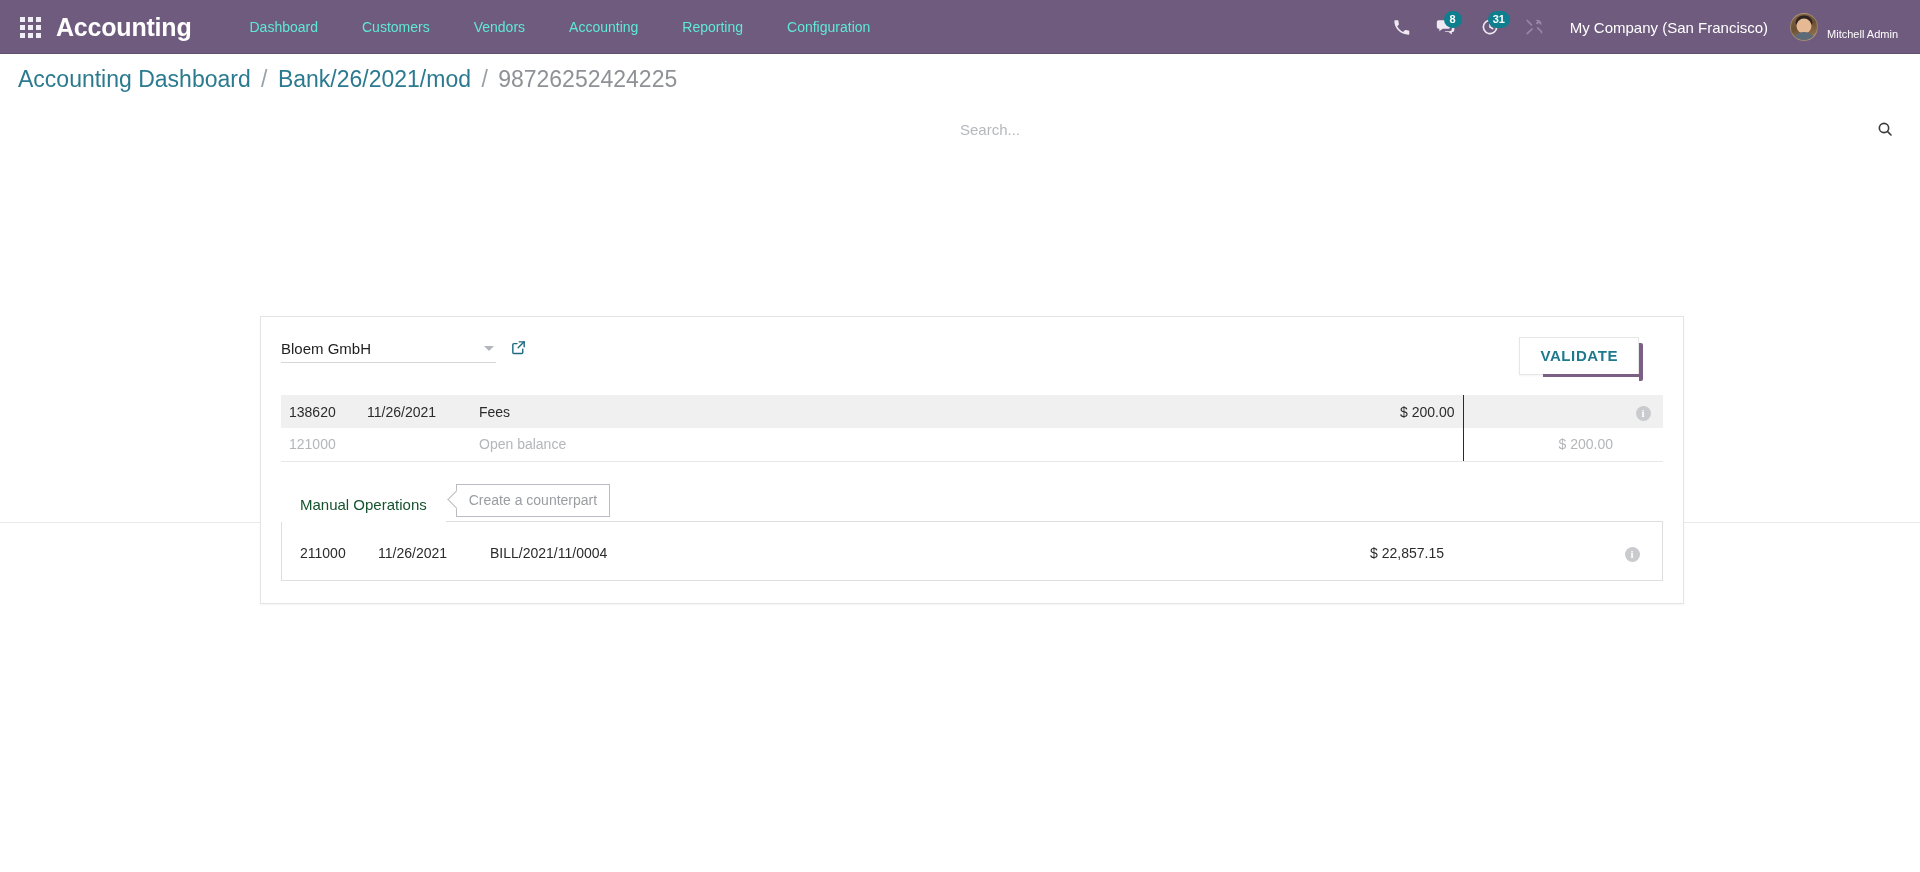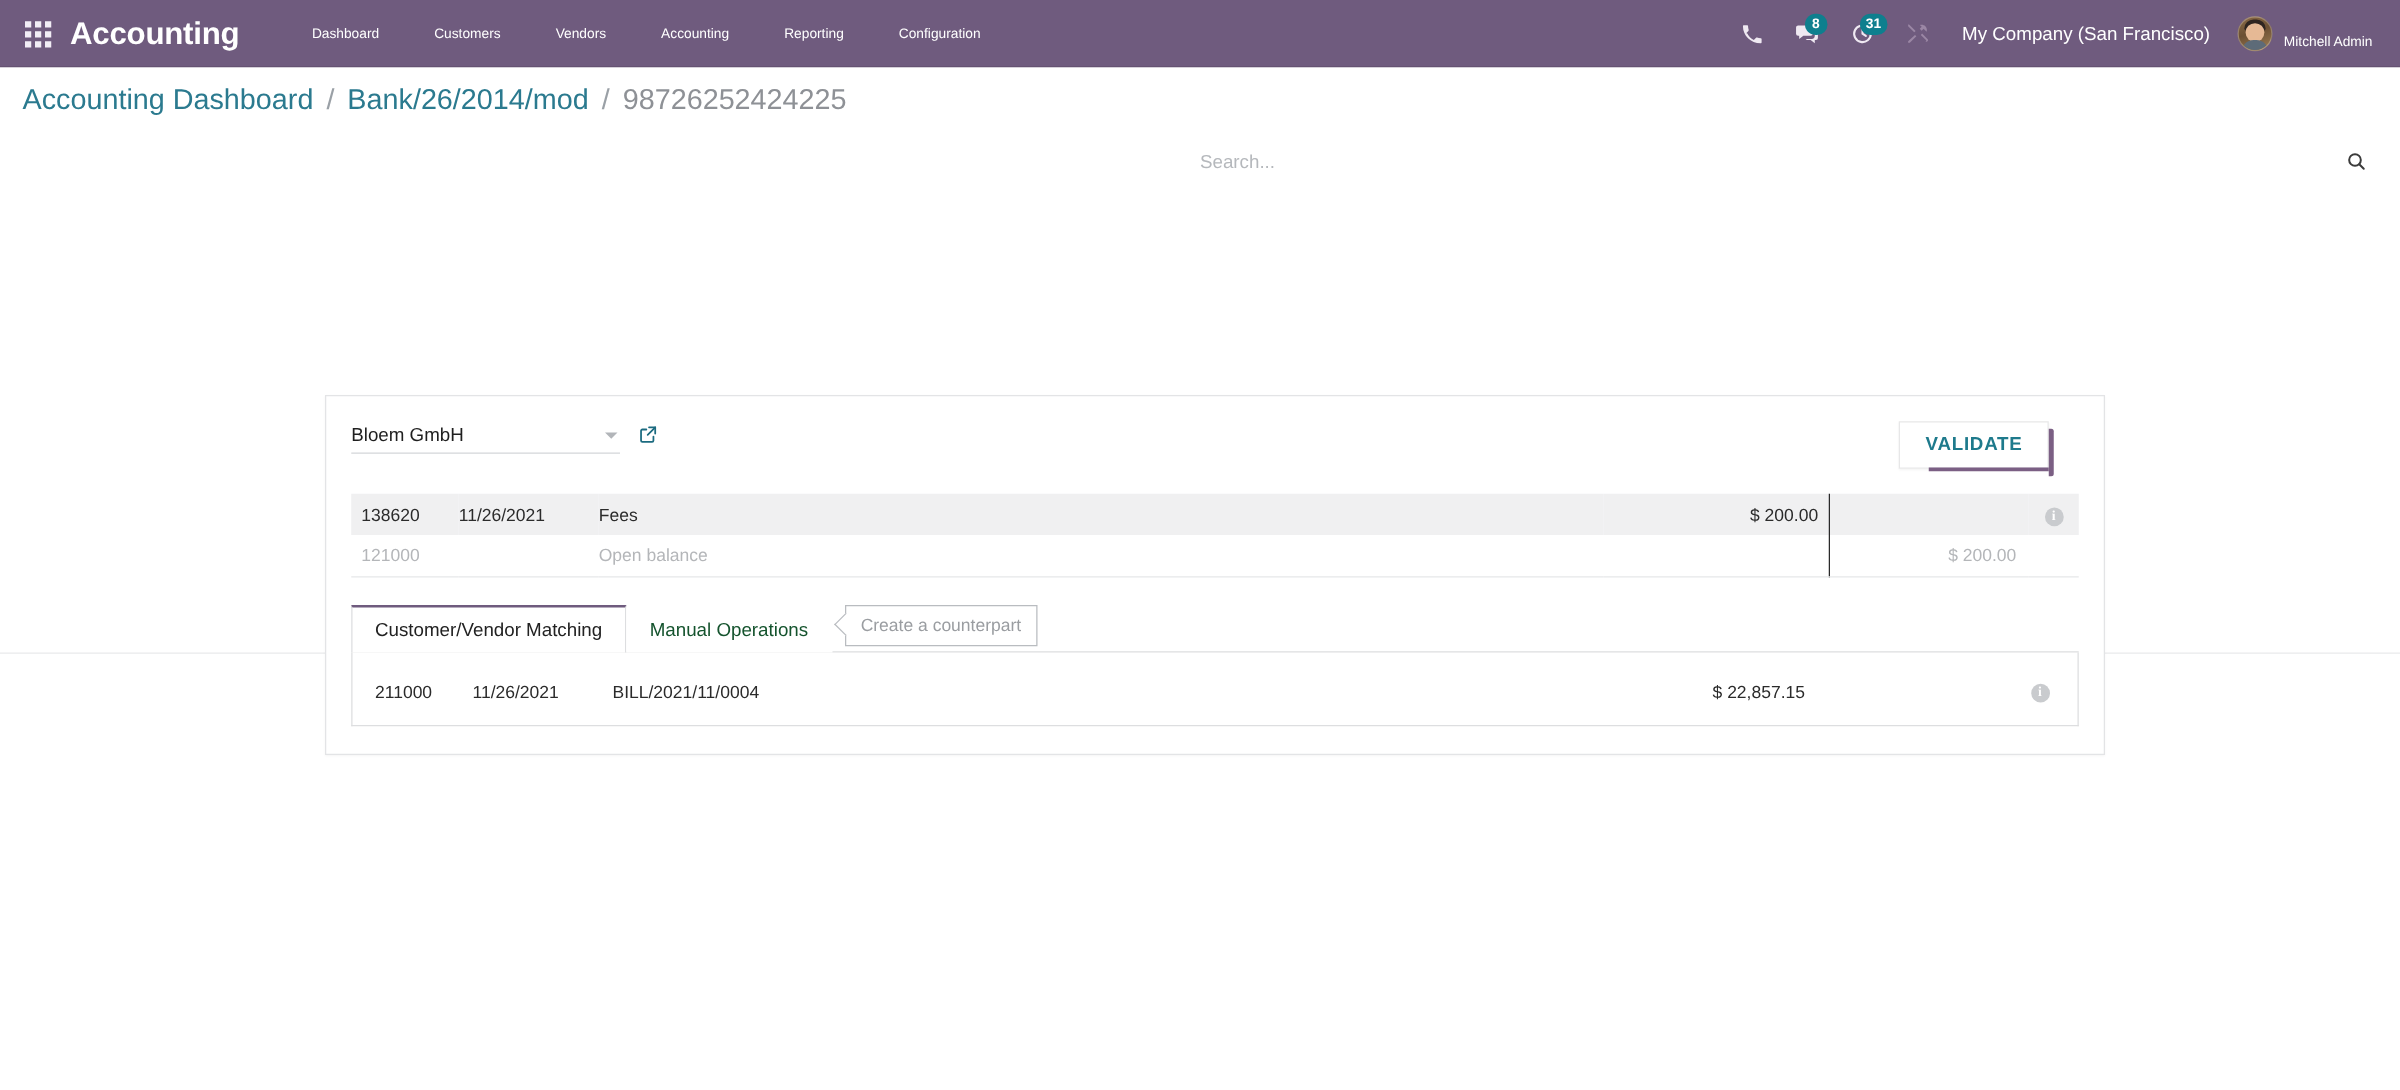"Dashboard" .nav-item { color: #ffffff -> #5eead4; font-size: 11px -> 14px }
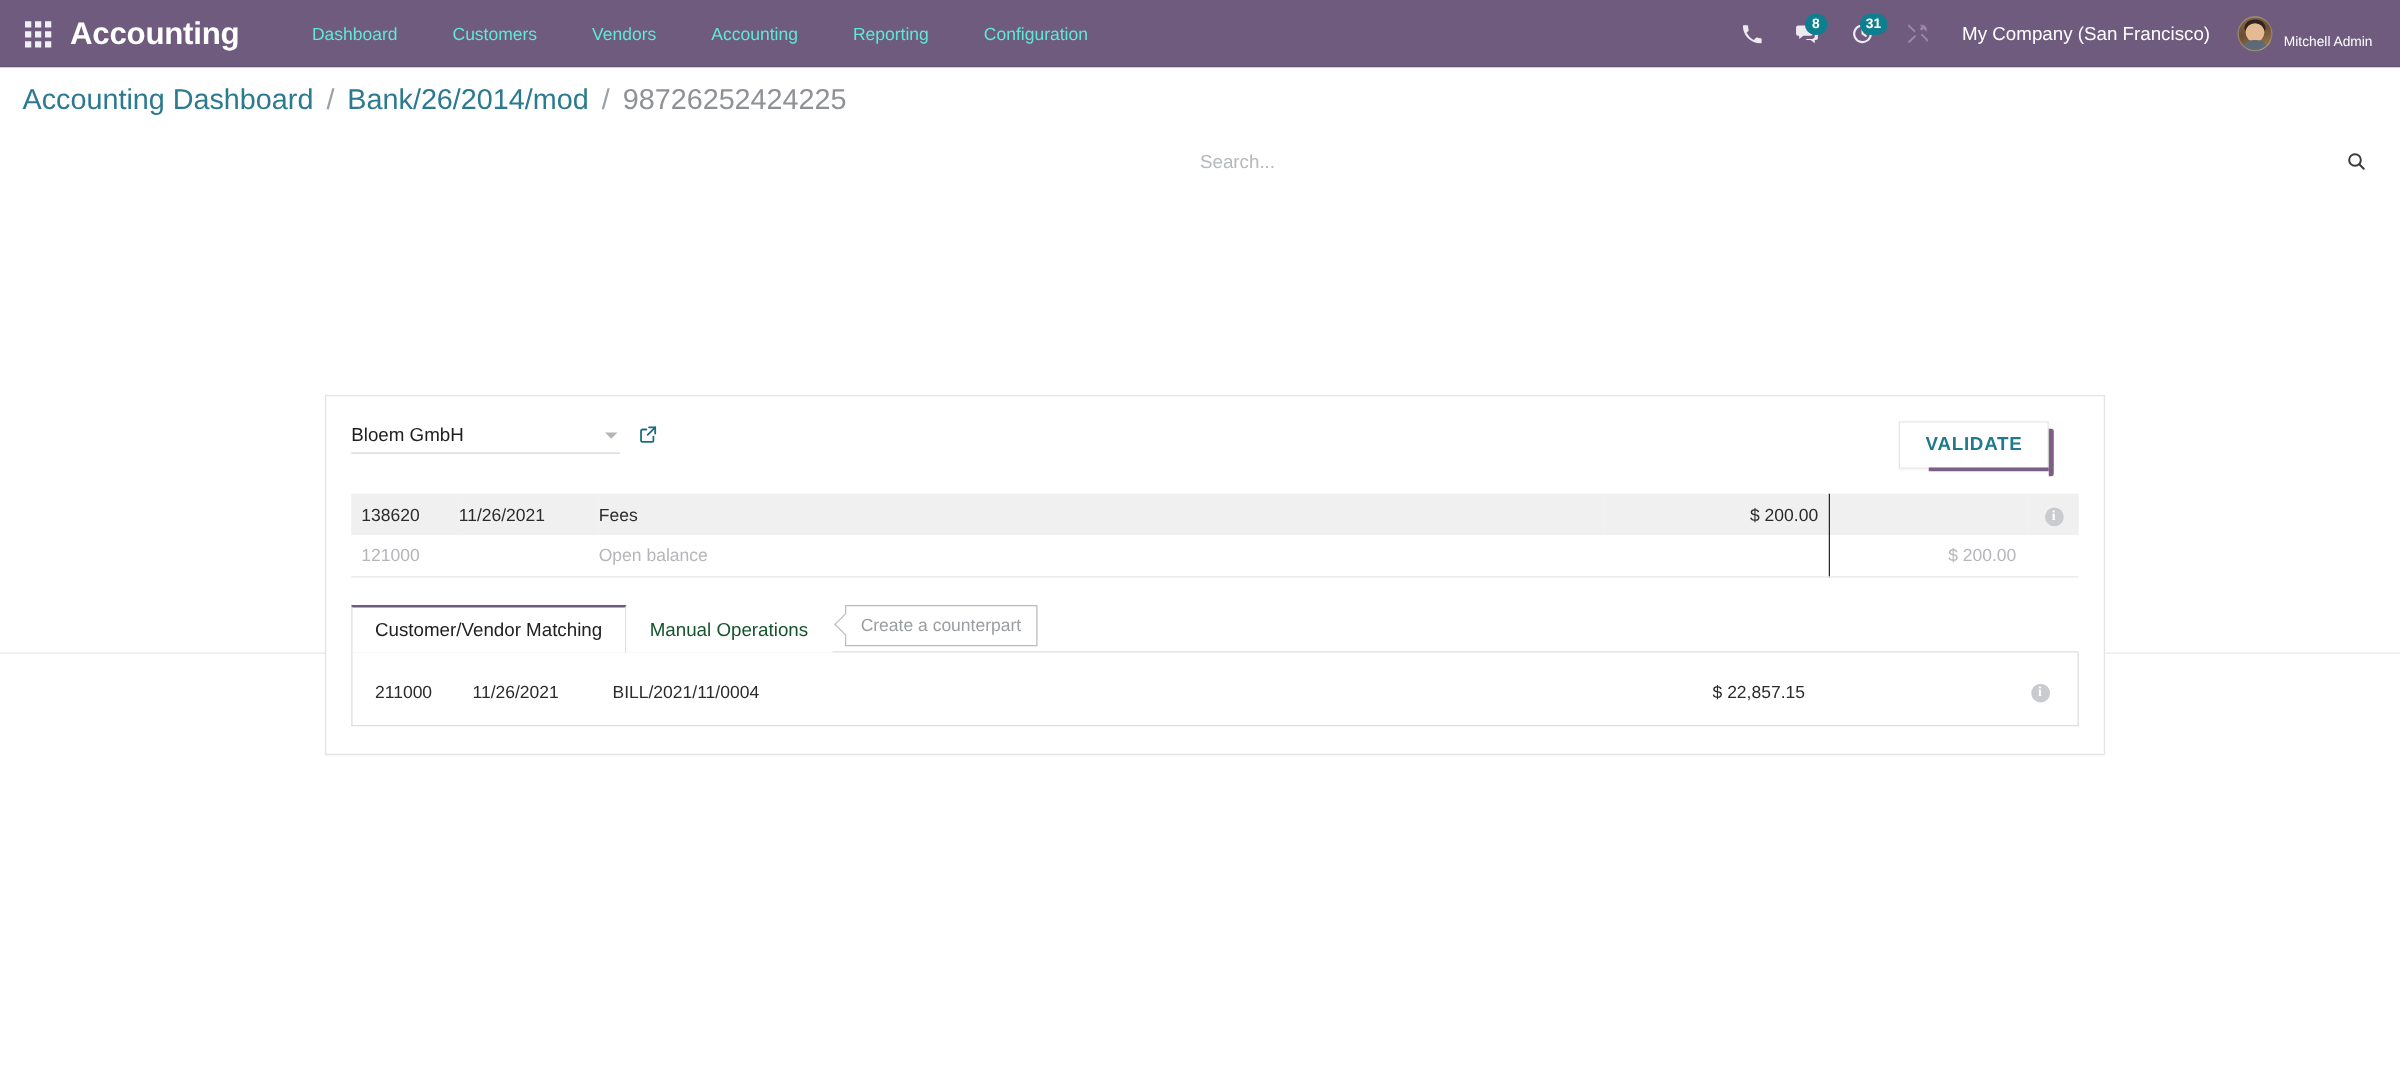"Bank/26/2014/mod" span.bc-link { text: Bank/26/2014/mod -> Bank/26/2021/mod }
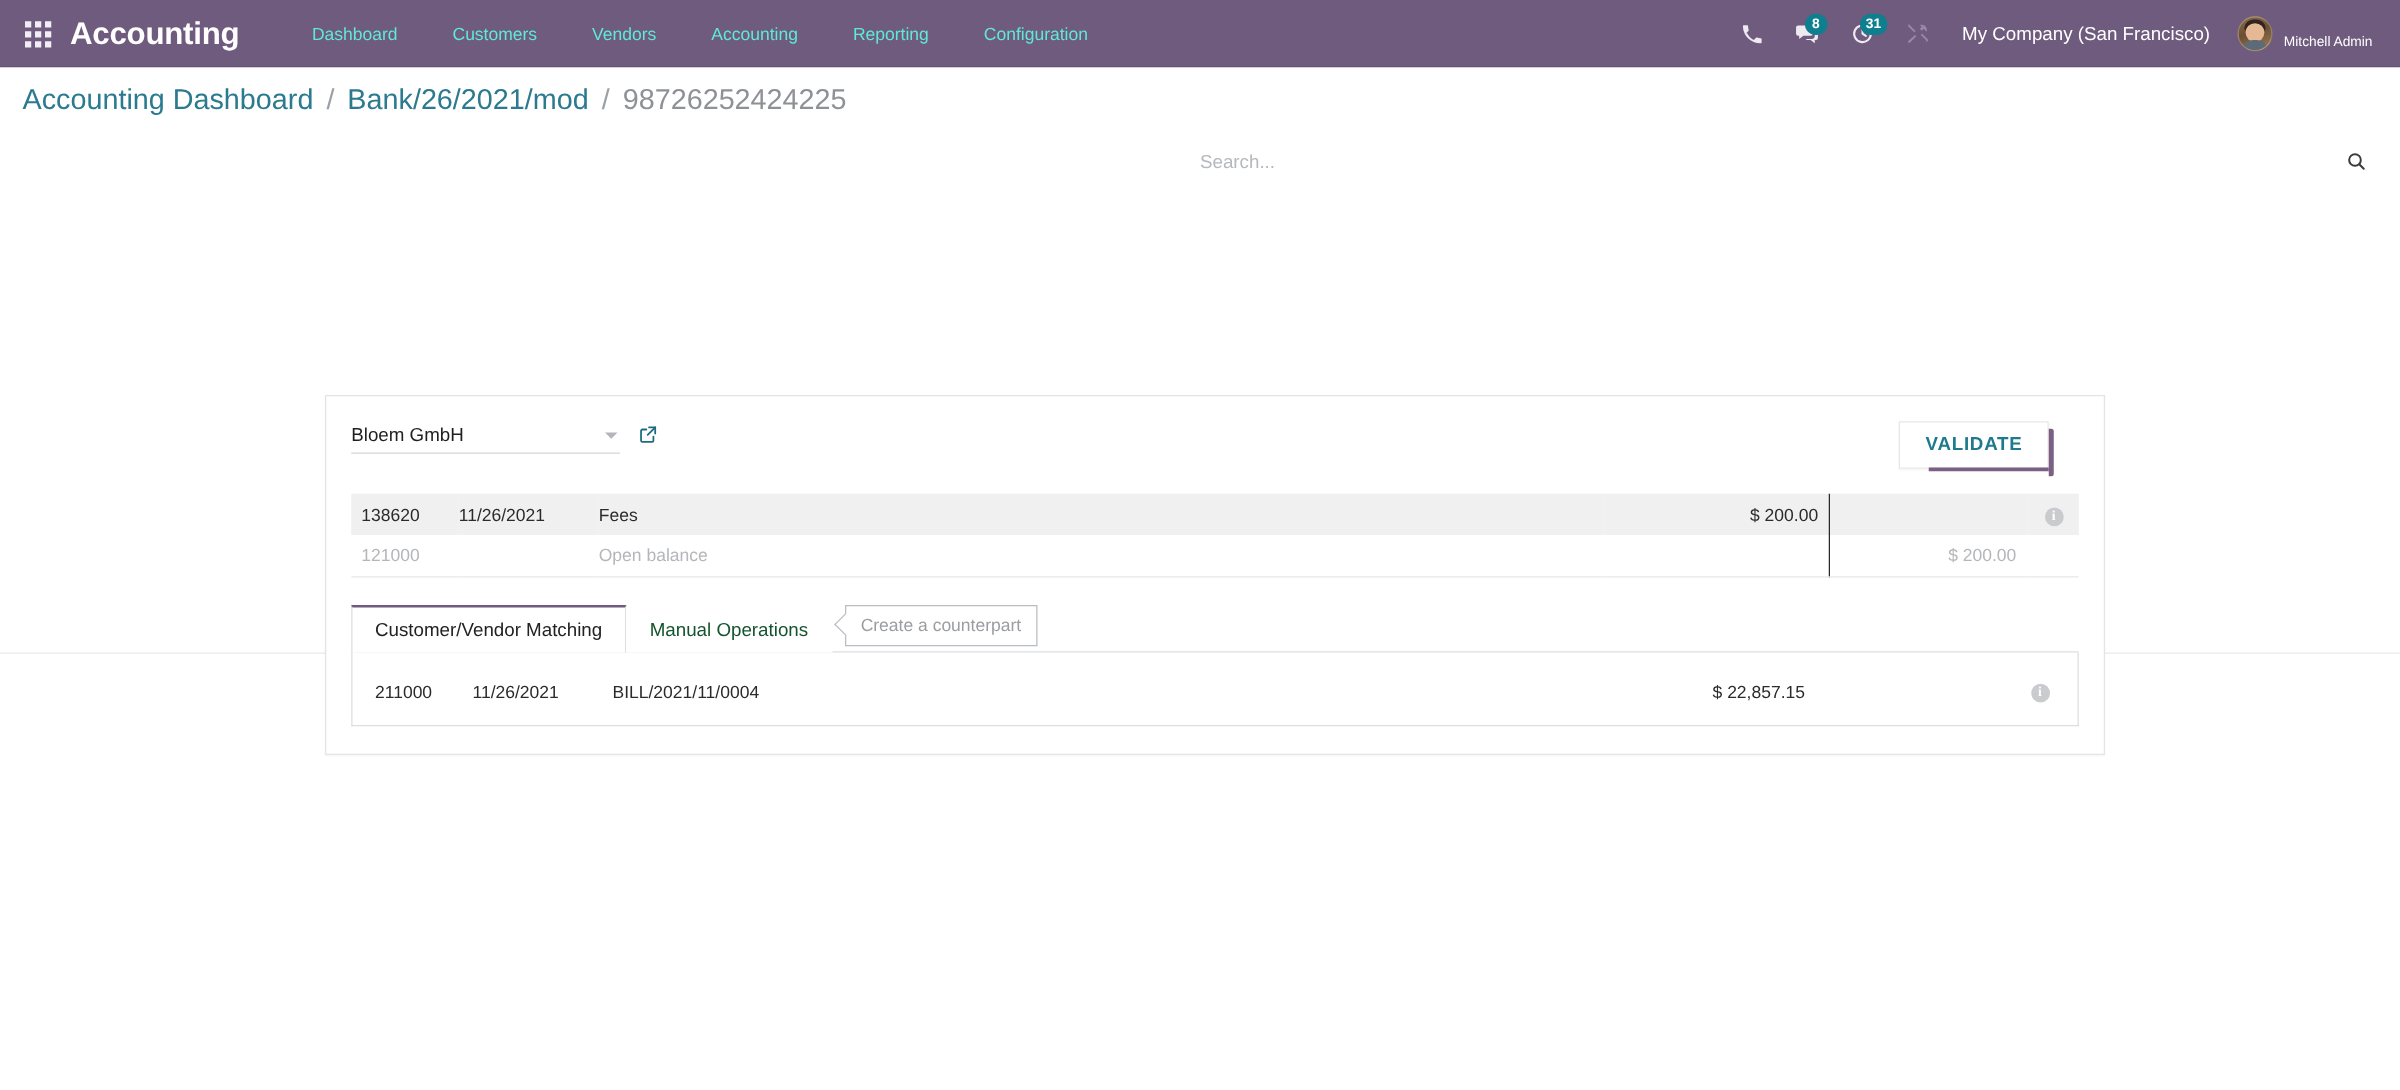"Customer/Vendor Matching" div.tab { html: <div>Customer/Vendor Matching</div> -> none }
